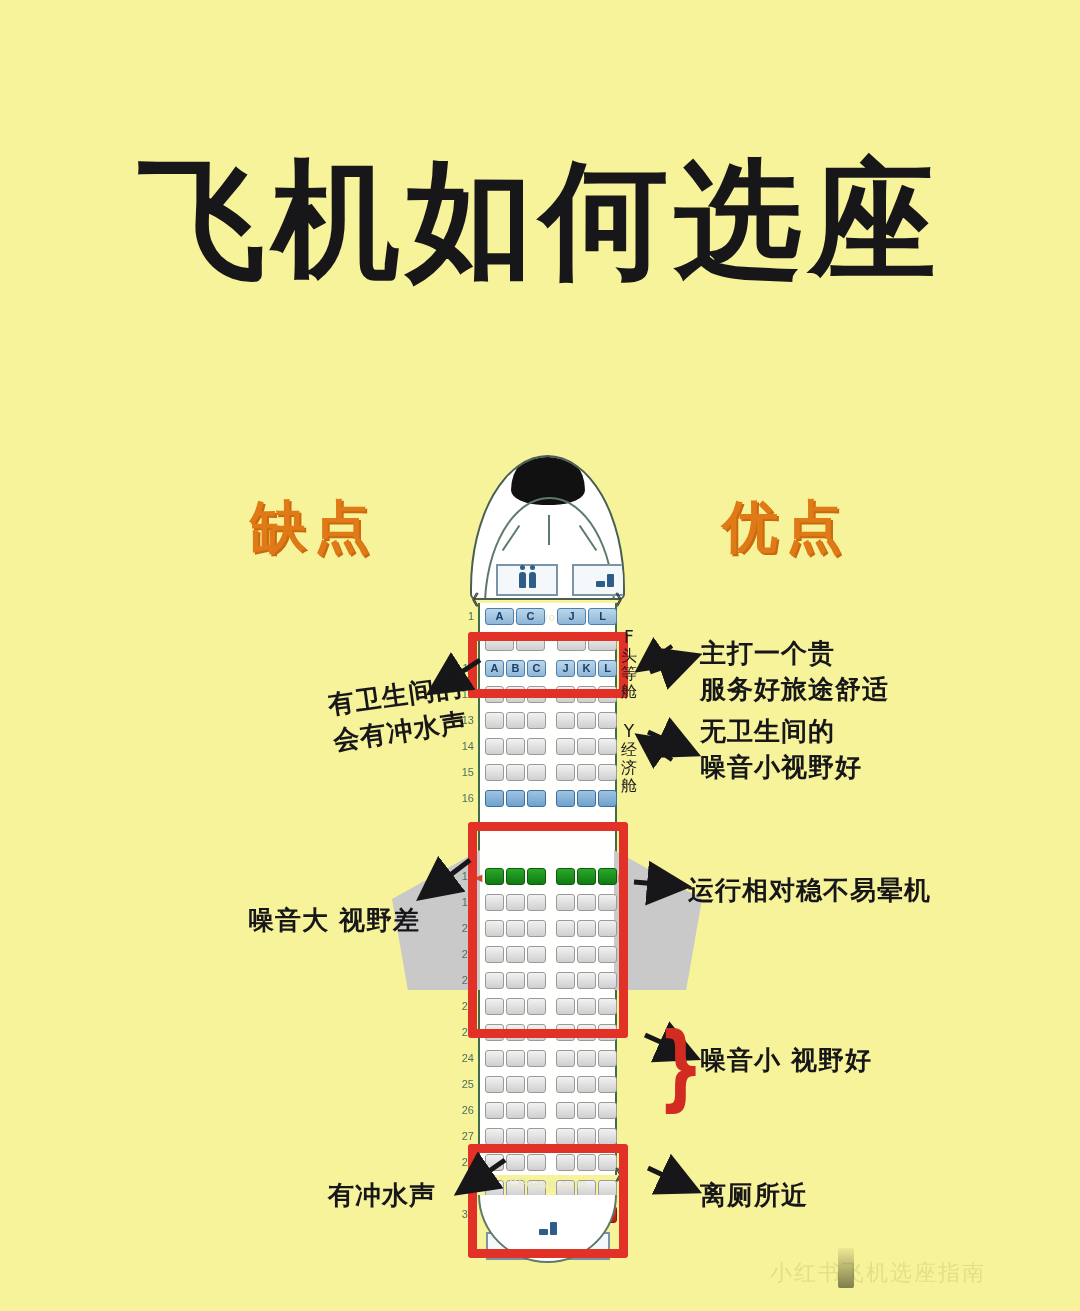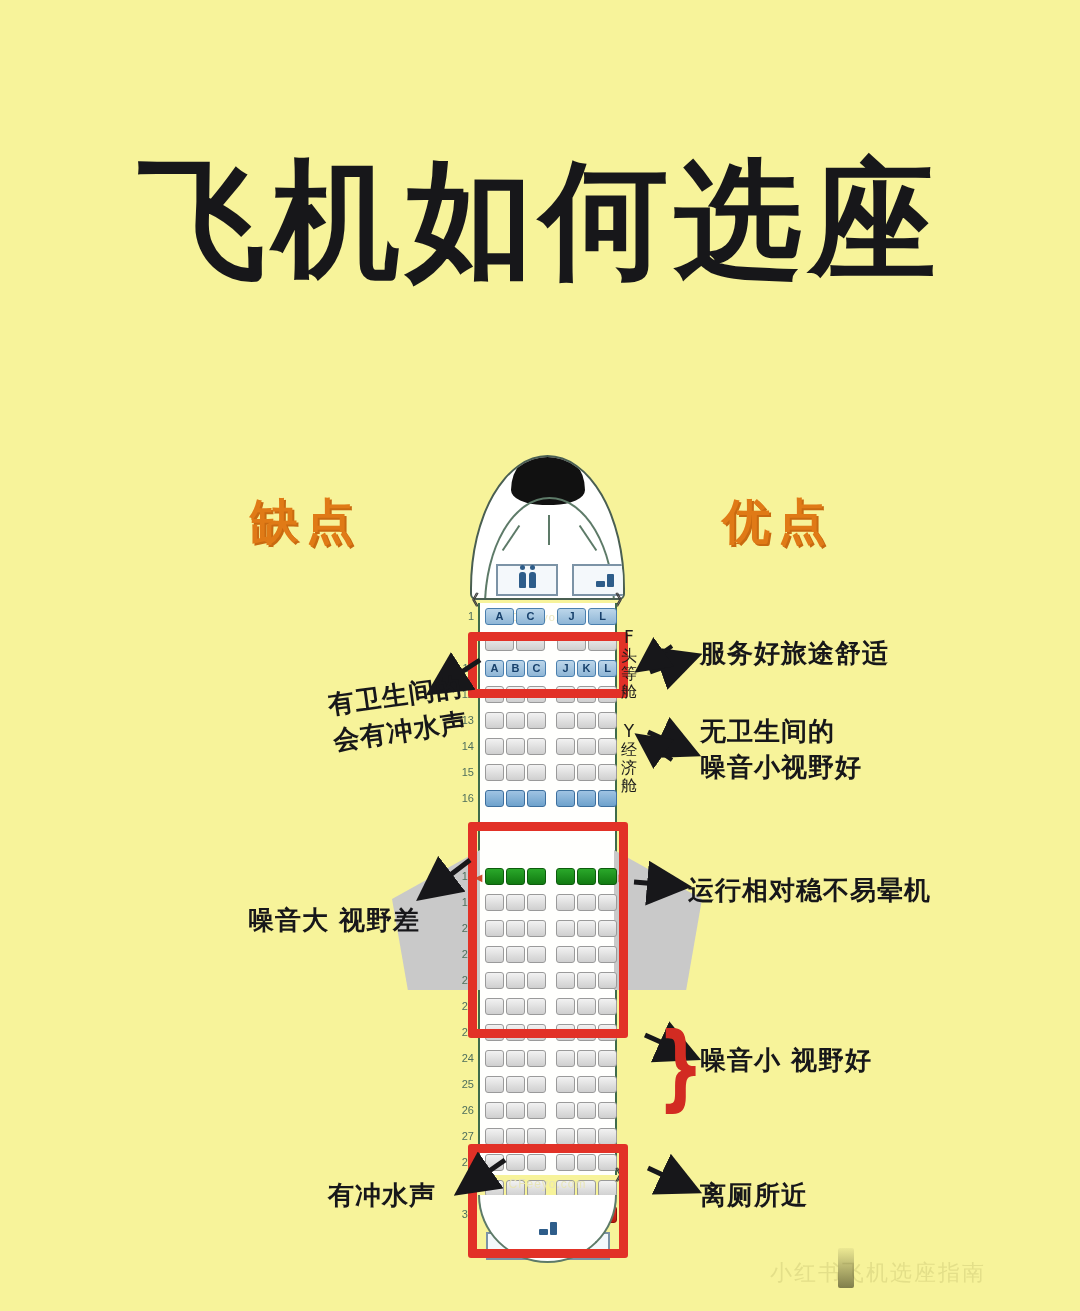"缺点" .hdr { font-size: 48px -> 56px }
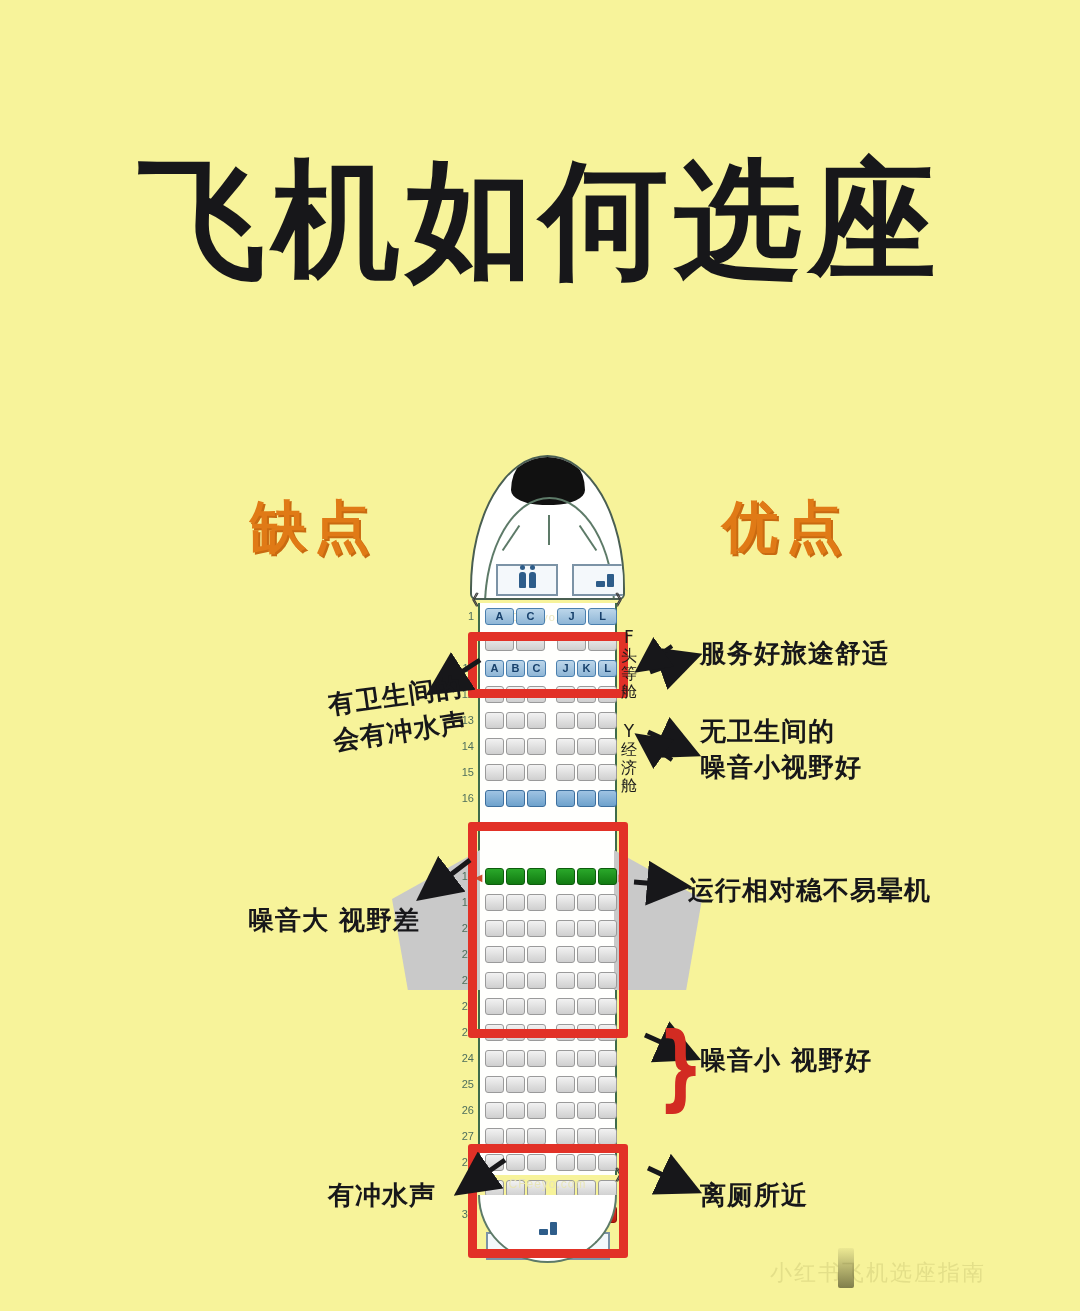"主打一个贵" div { html: none -> <div>主打一个贵</div> }
